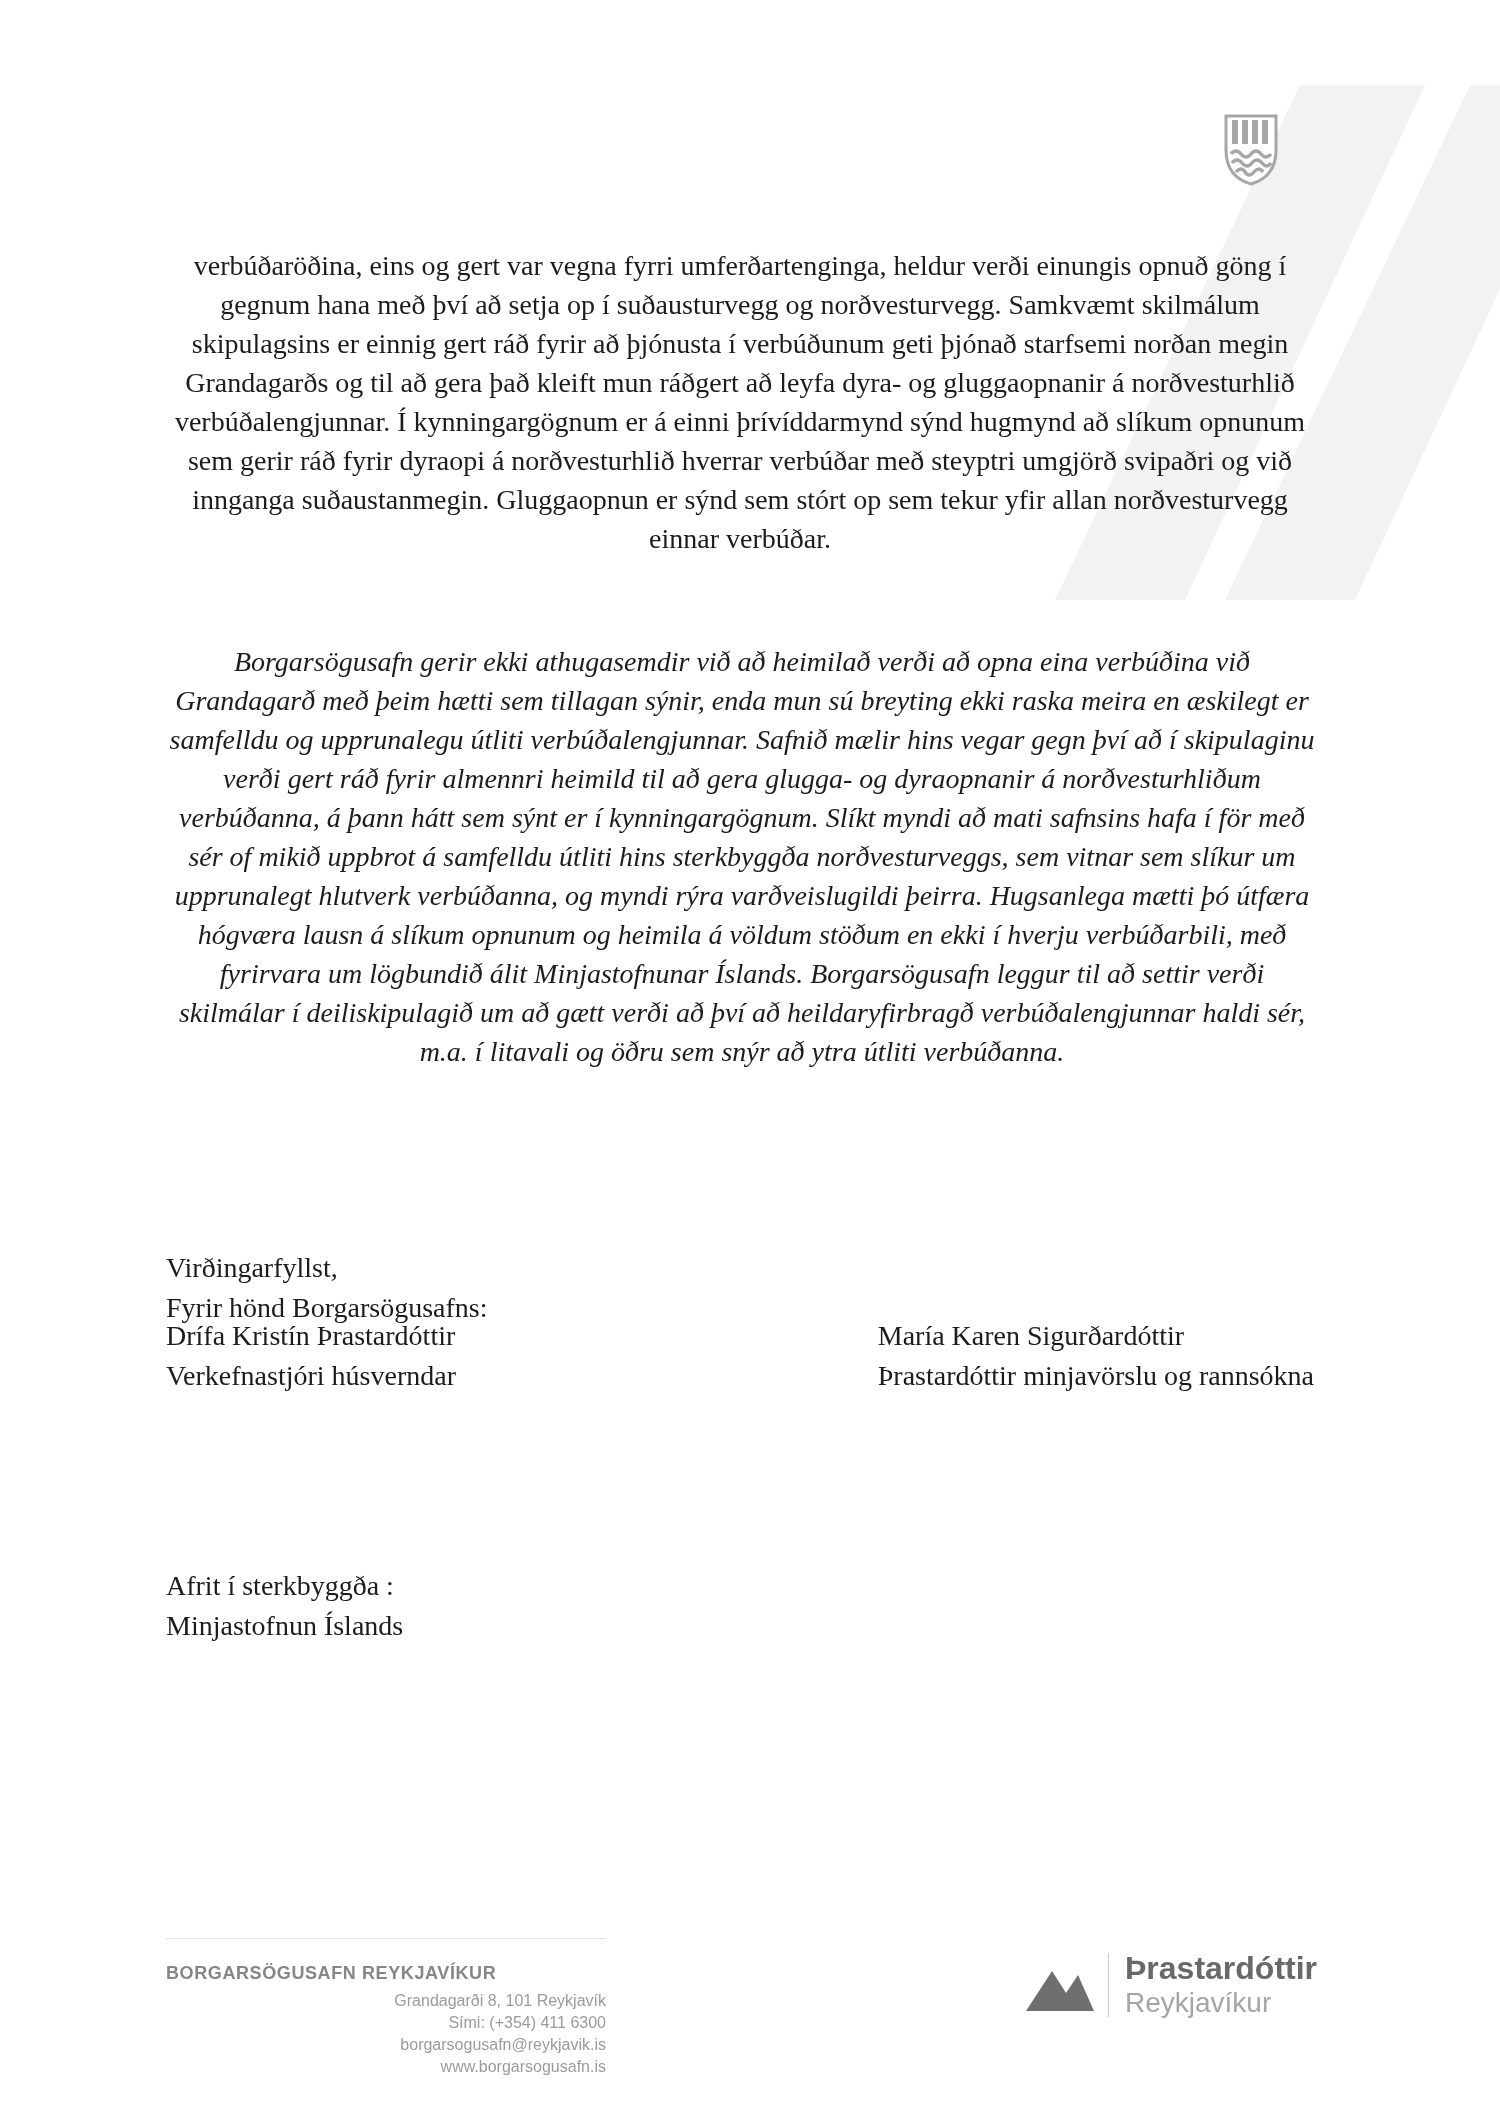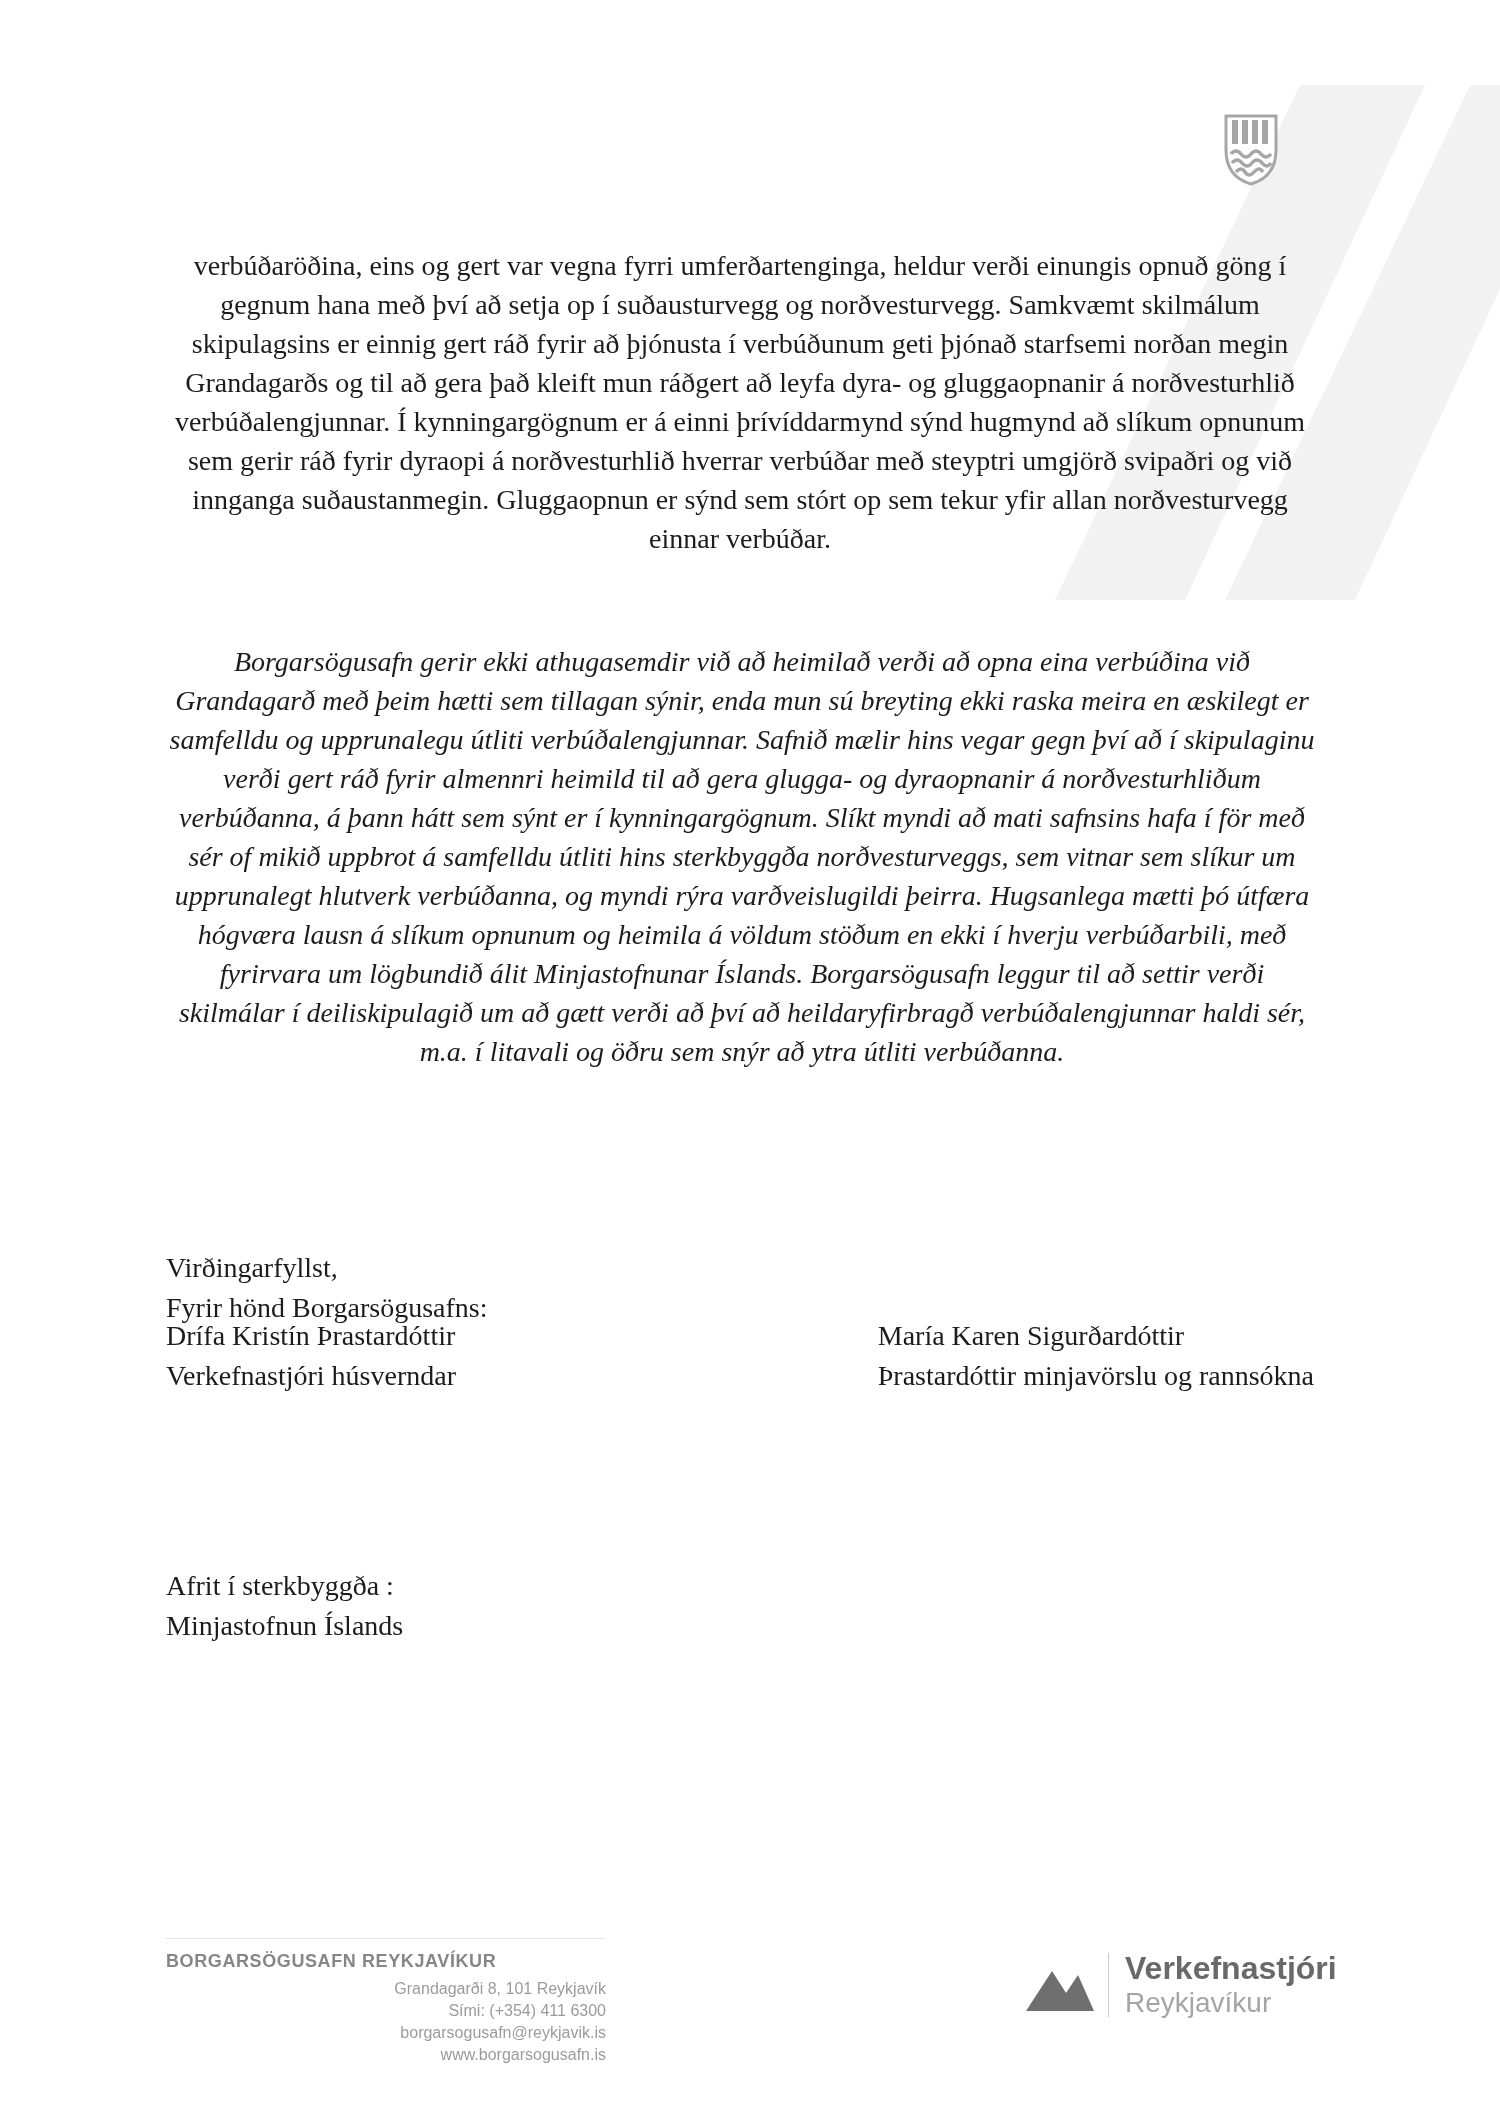"BORGARSÖGUSAFN REYKJAVÍKUR" .footer-left .org { margin-top: none -> 12px }
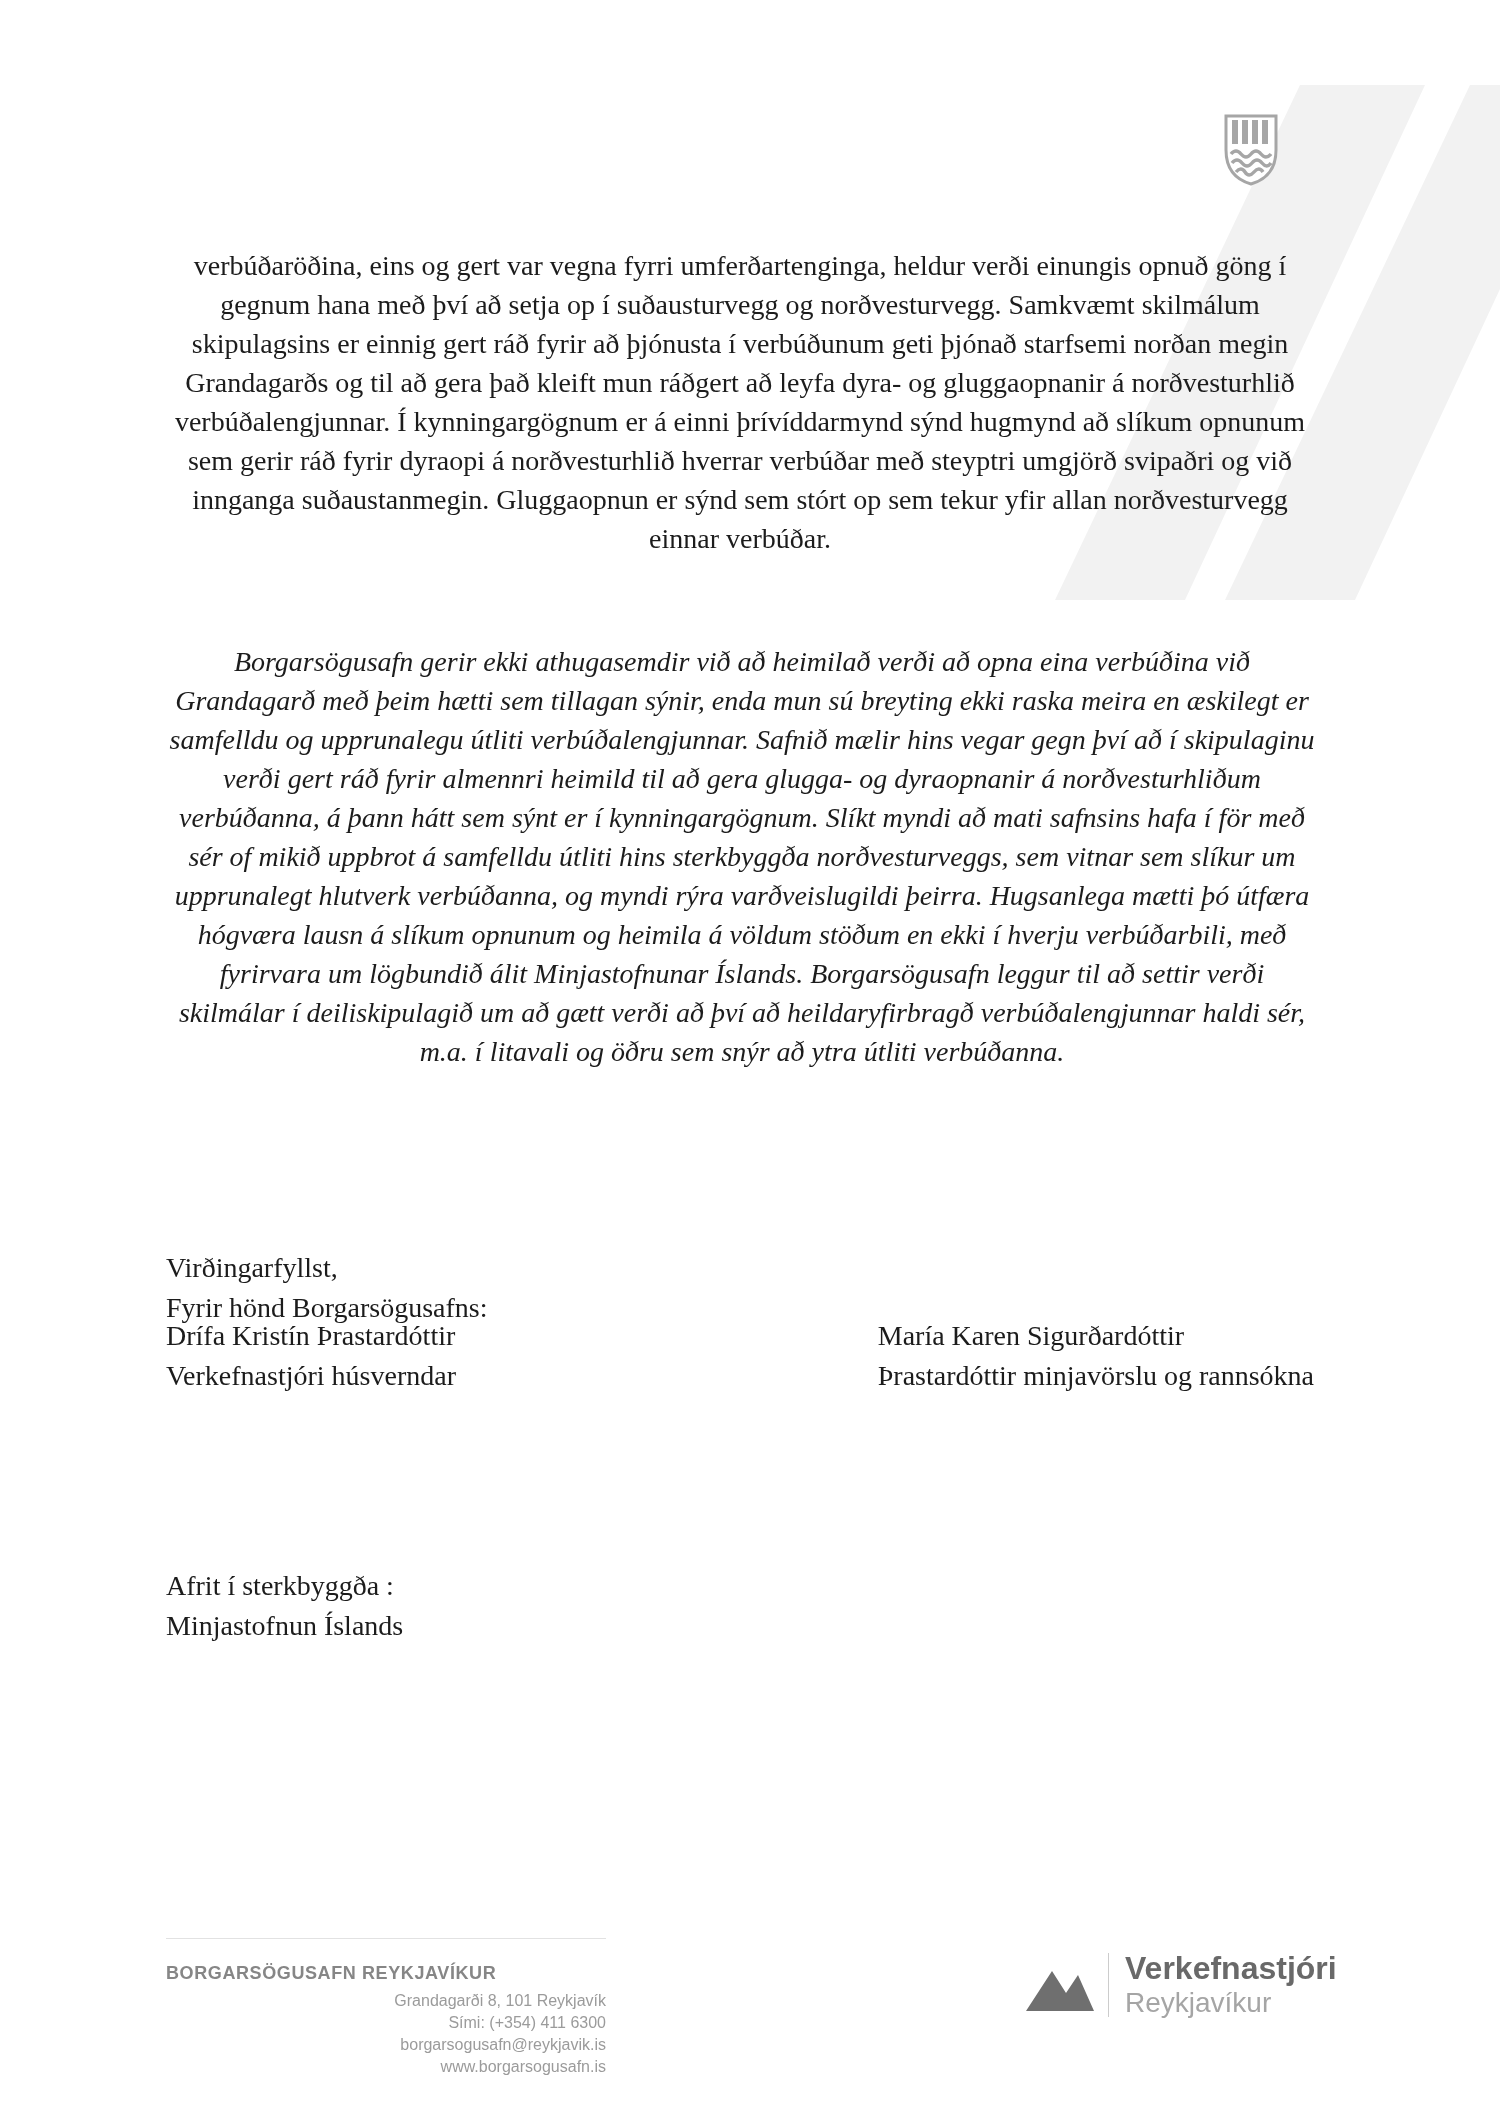"Verkefnastjóri" div.logo-title { text: Verkefnastjóri -> Þrastardóttir }
